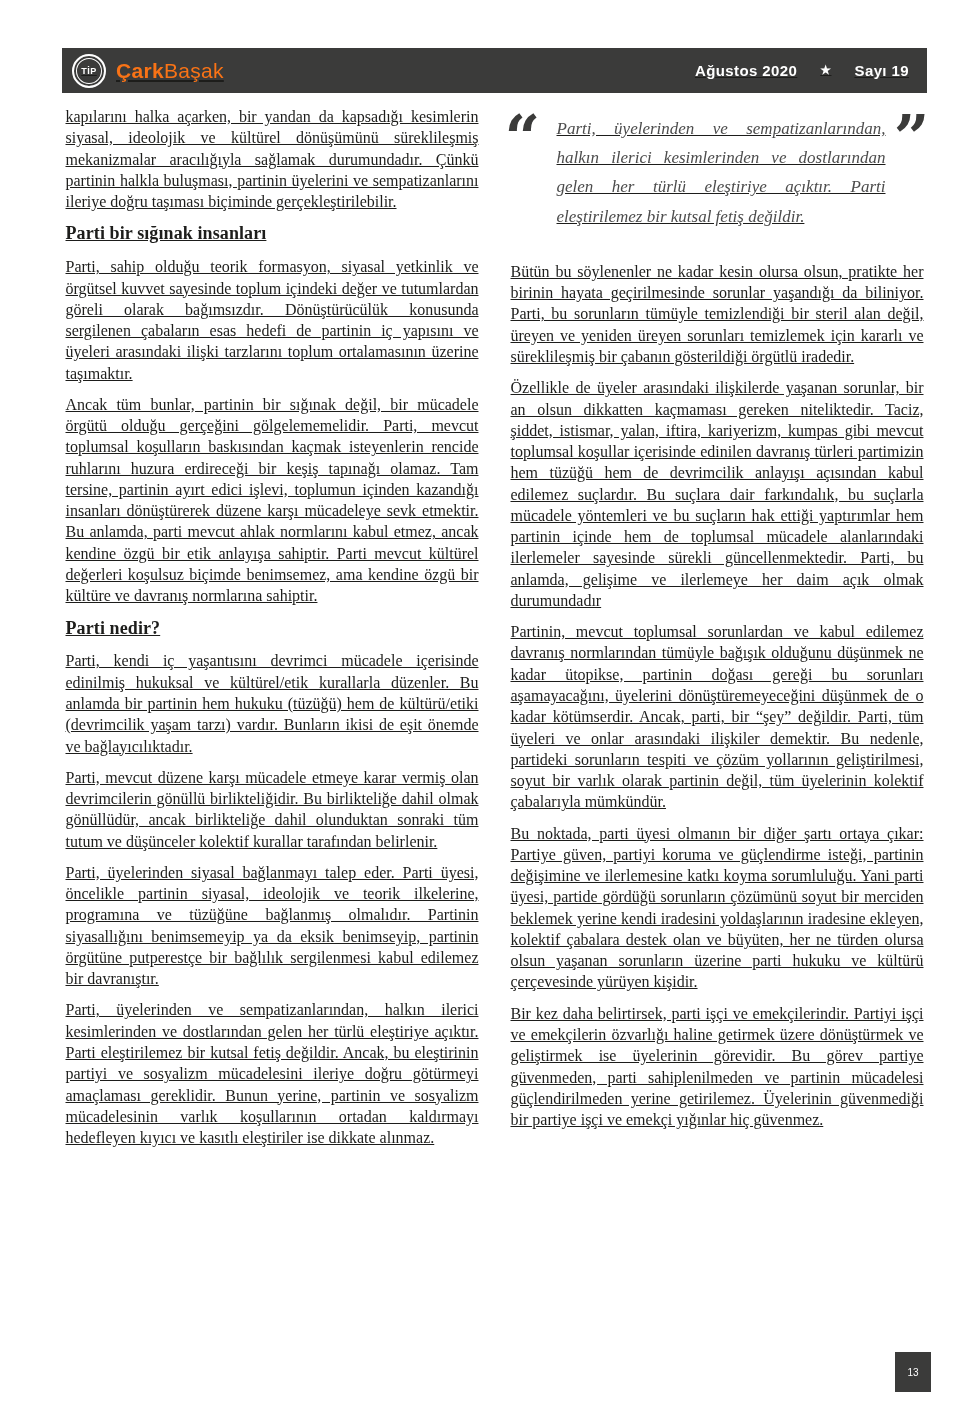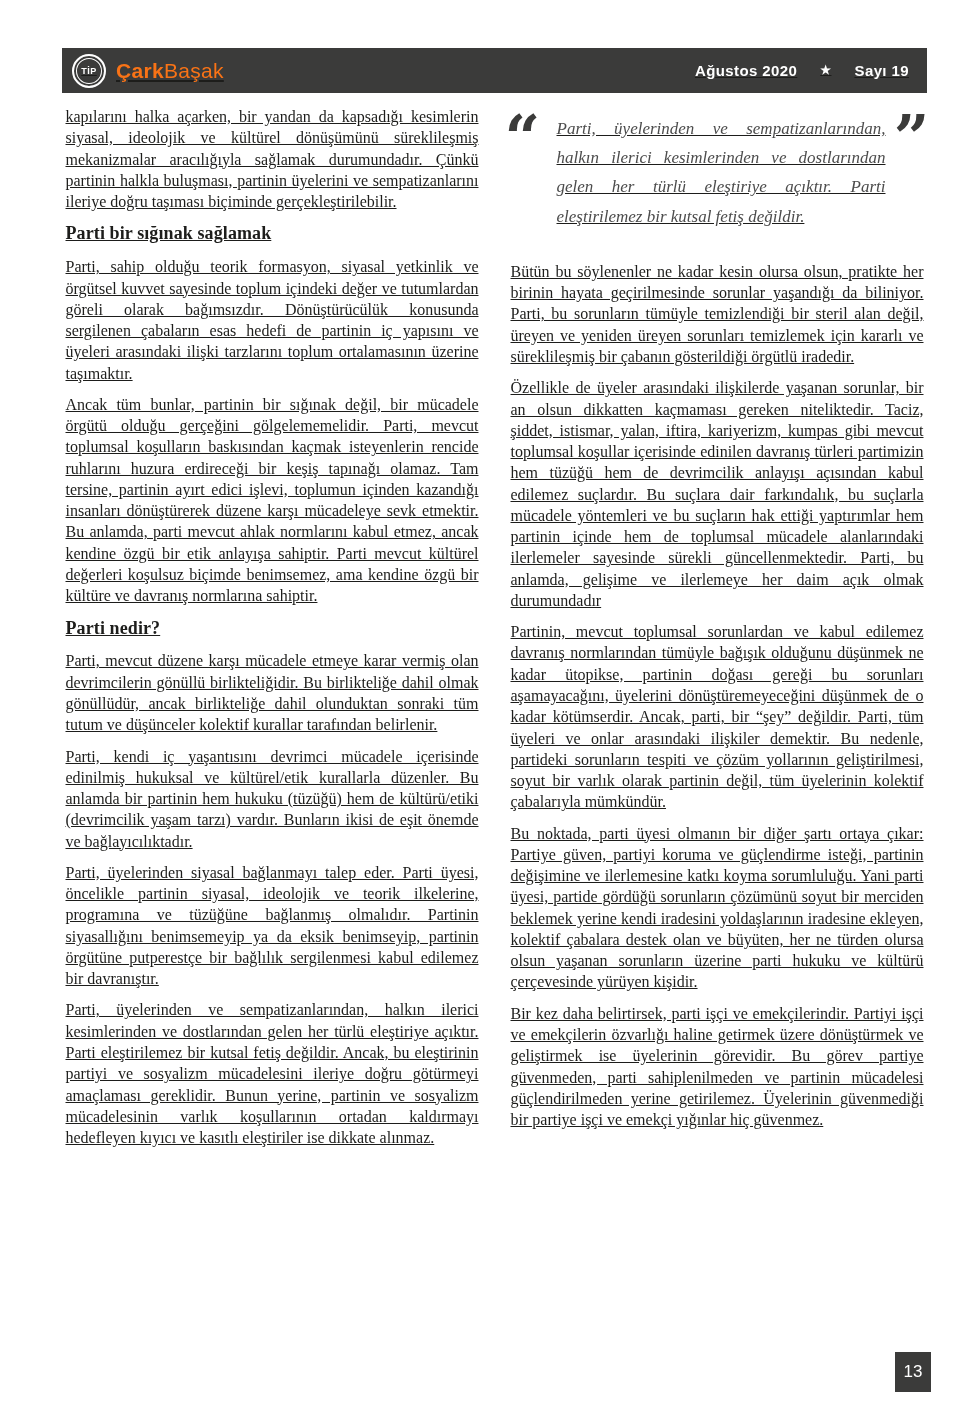"Parti bir sığınak sağlamak" h2 { text: sağlamak -> insanları }
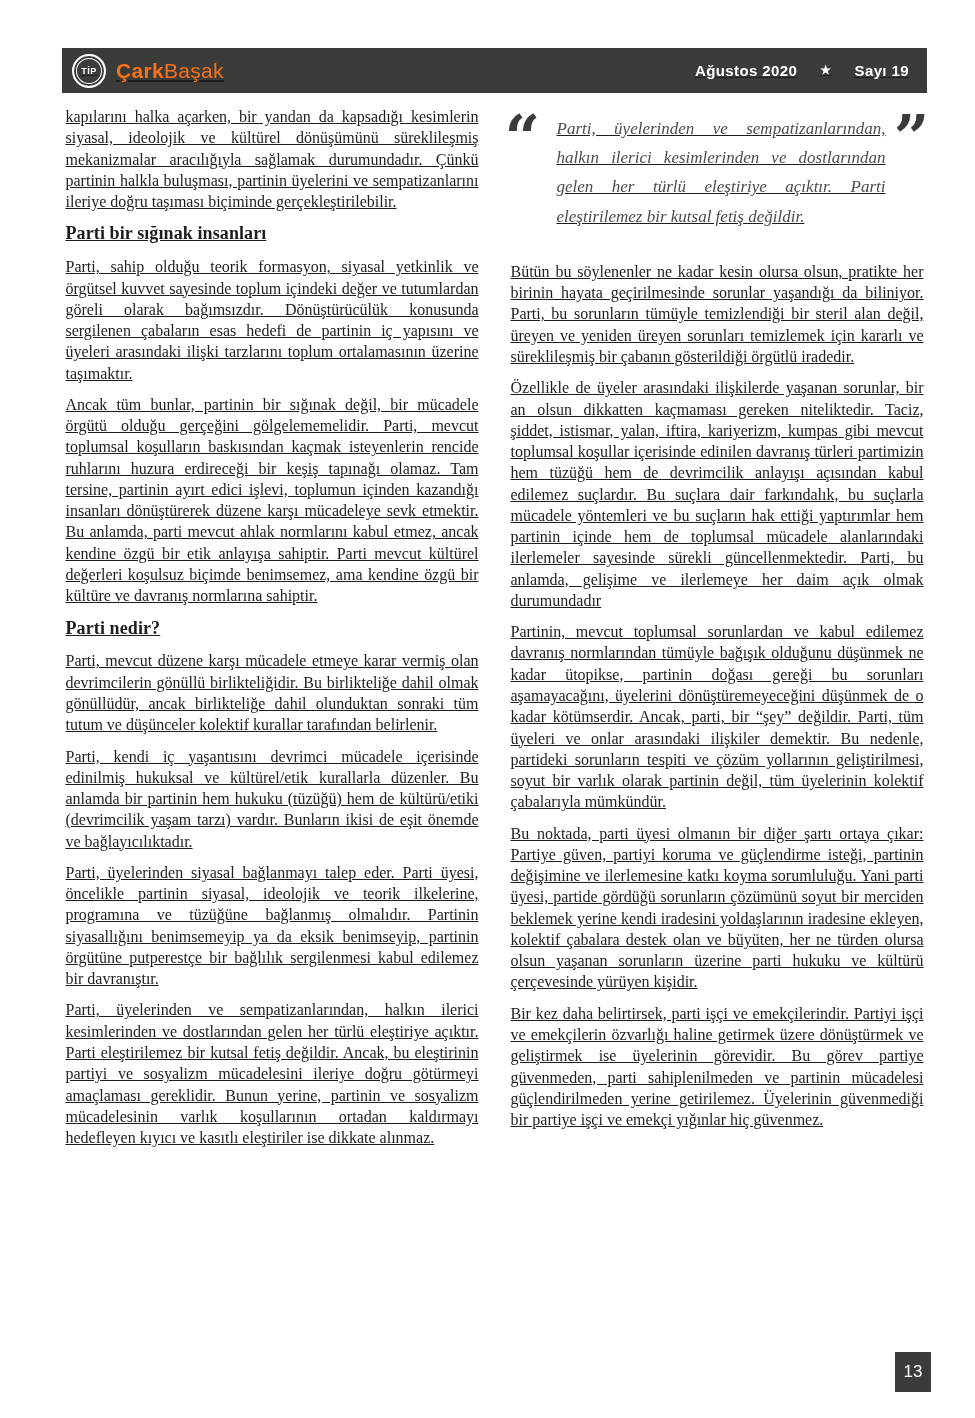"Parti, mevcut düzene karşı mücadele" p { order: before "Parti, kendi iç yaşantısını devrimci" -> after "Parti, kendi iç yaşantısını devrimci" }
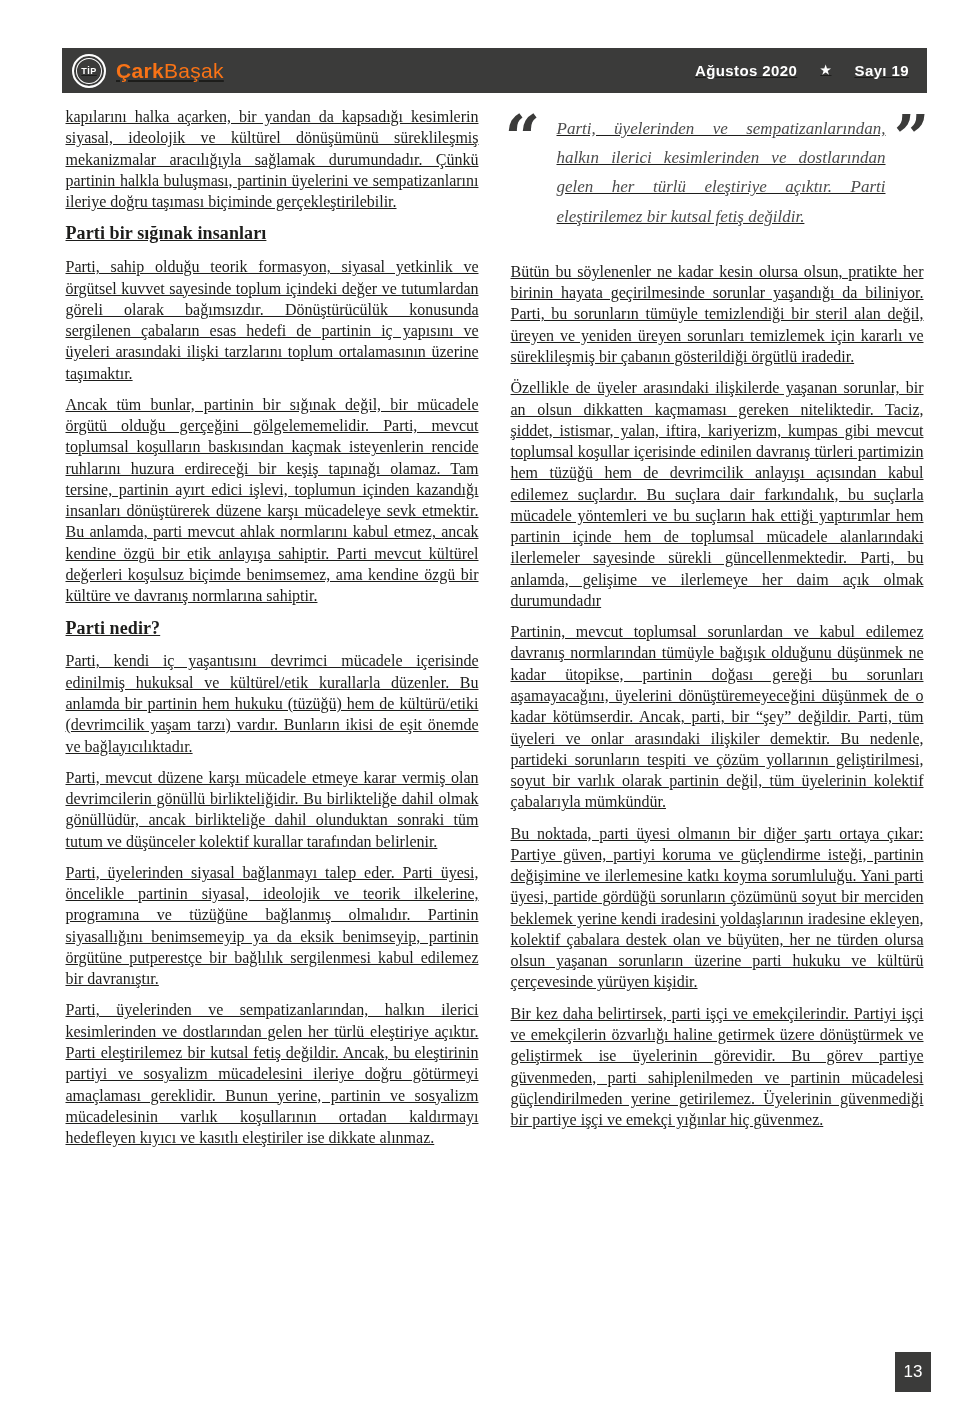"13" .page-number { font-size: 17px -> 10px }
